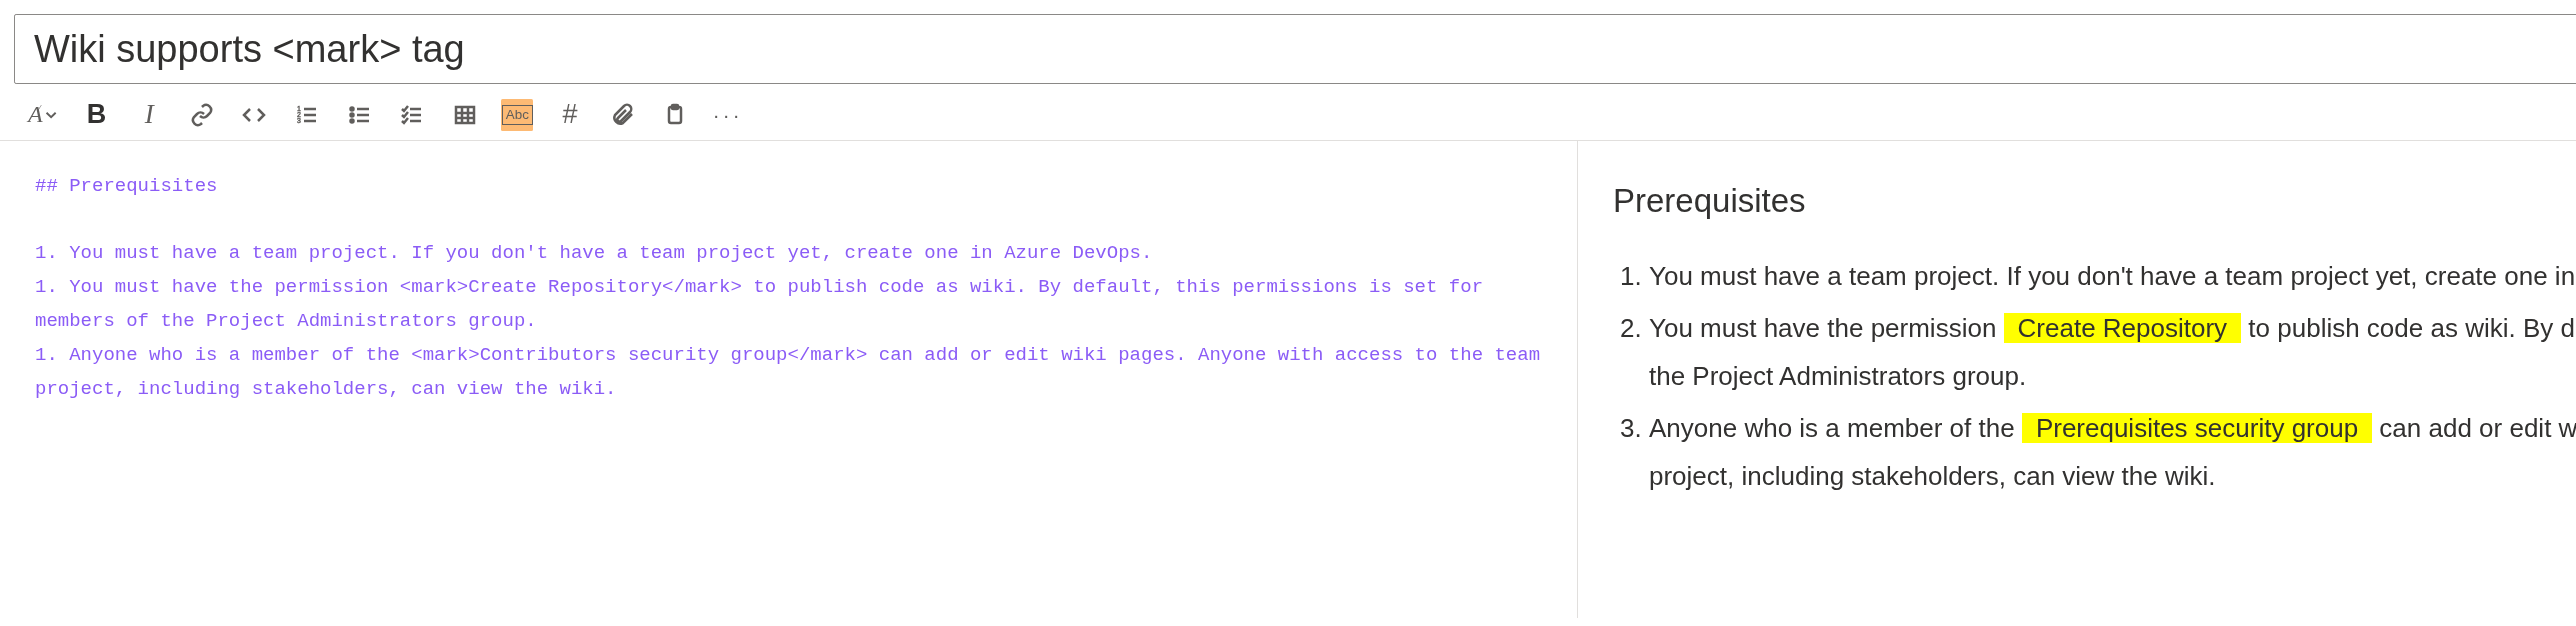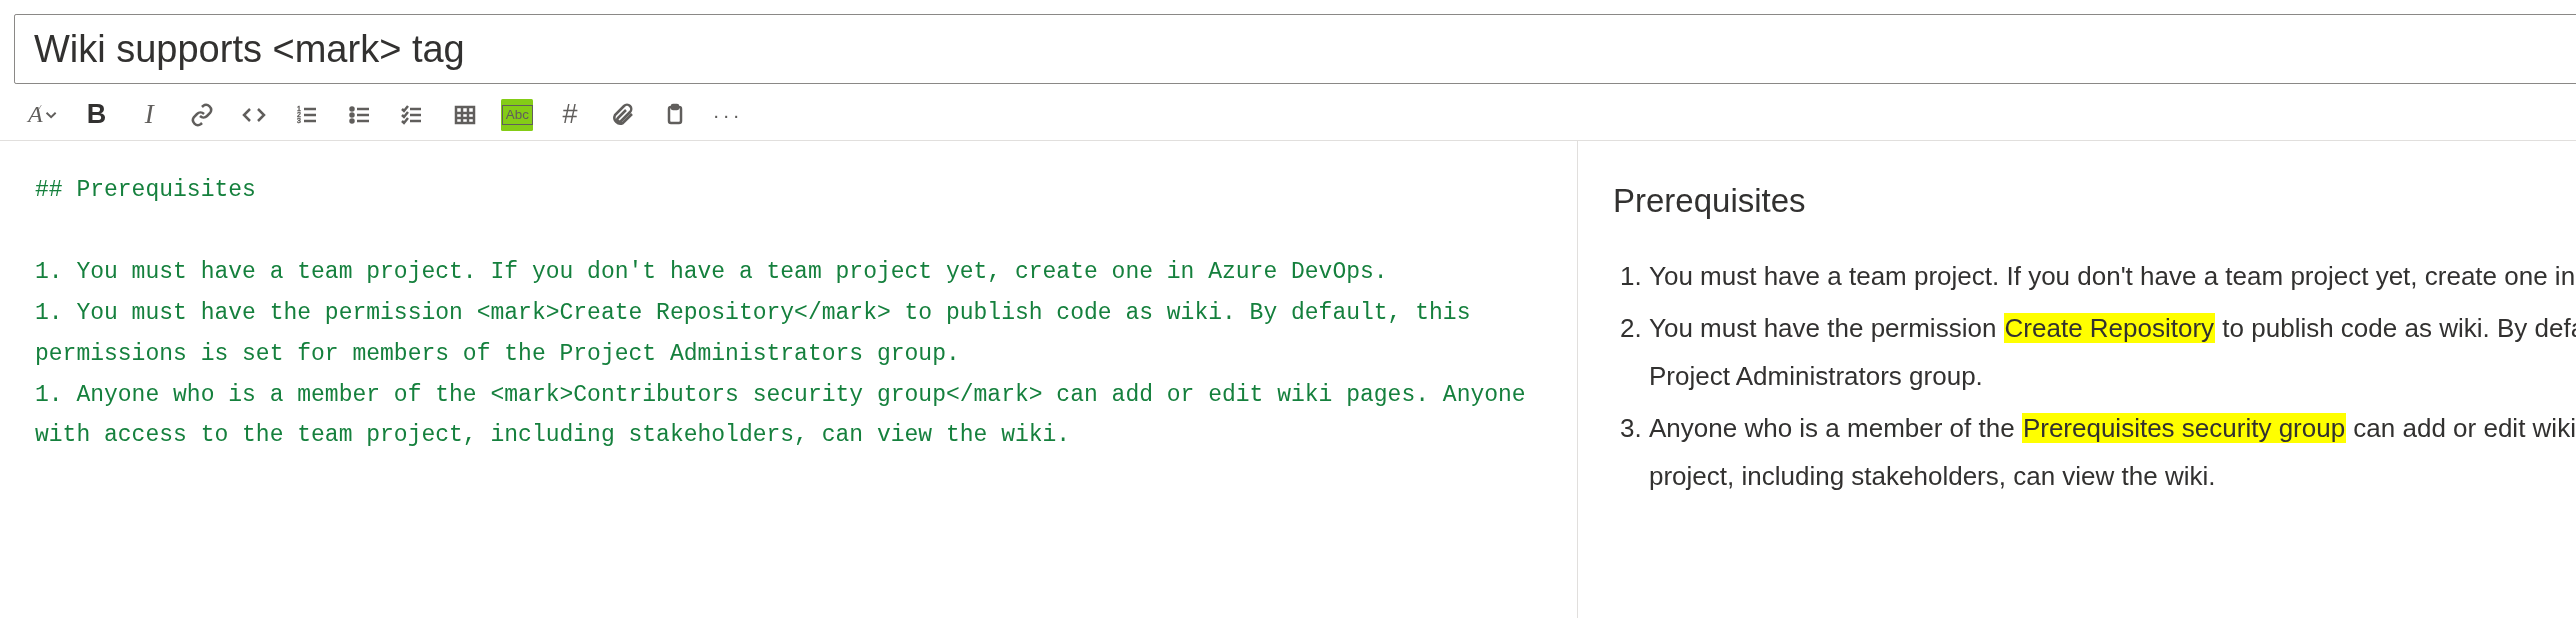"Abc" .tool.active { background: #84cc16 -> #fdba74 }
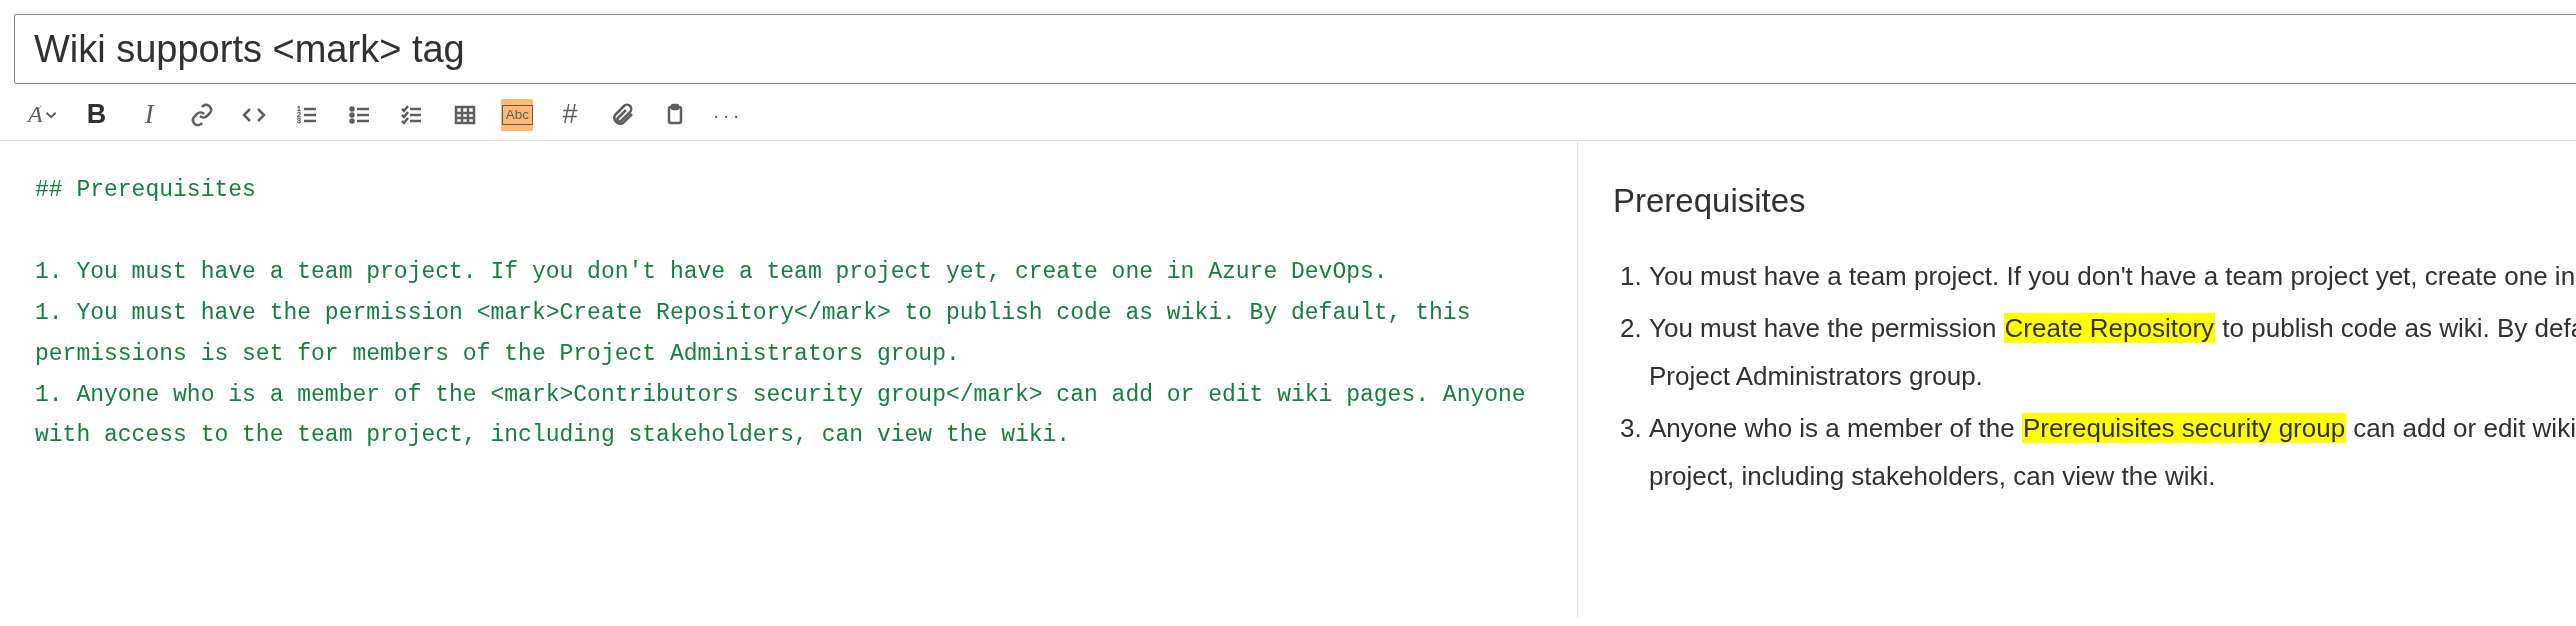"## Prerequisites" .pane.editor { color: #15803d -> #8b5cf6; font-size: 23px -> 19px }
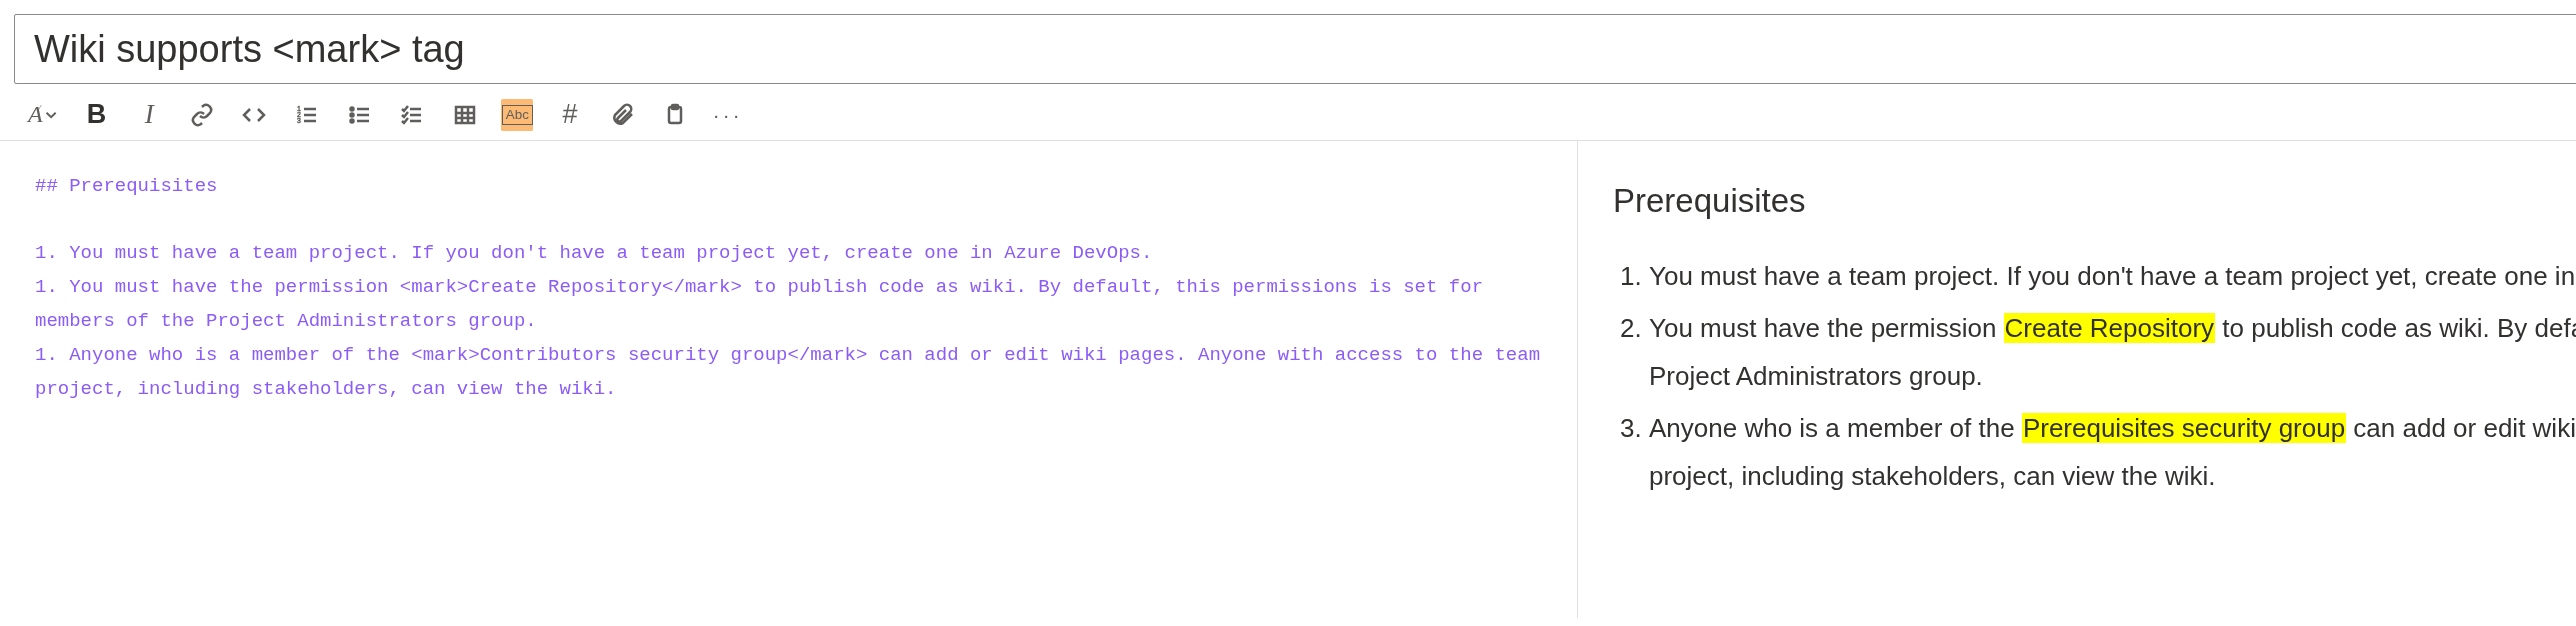"Create Repository" .pane.preview mark { padding: 0 1px -> 0 14px }
